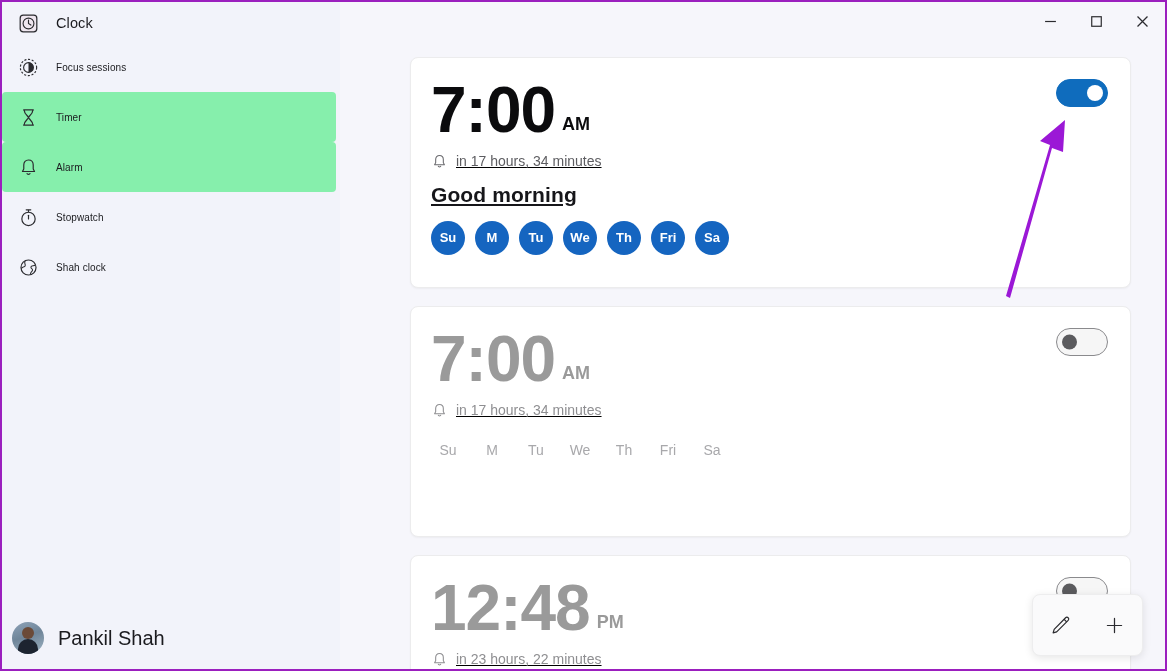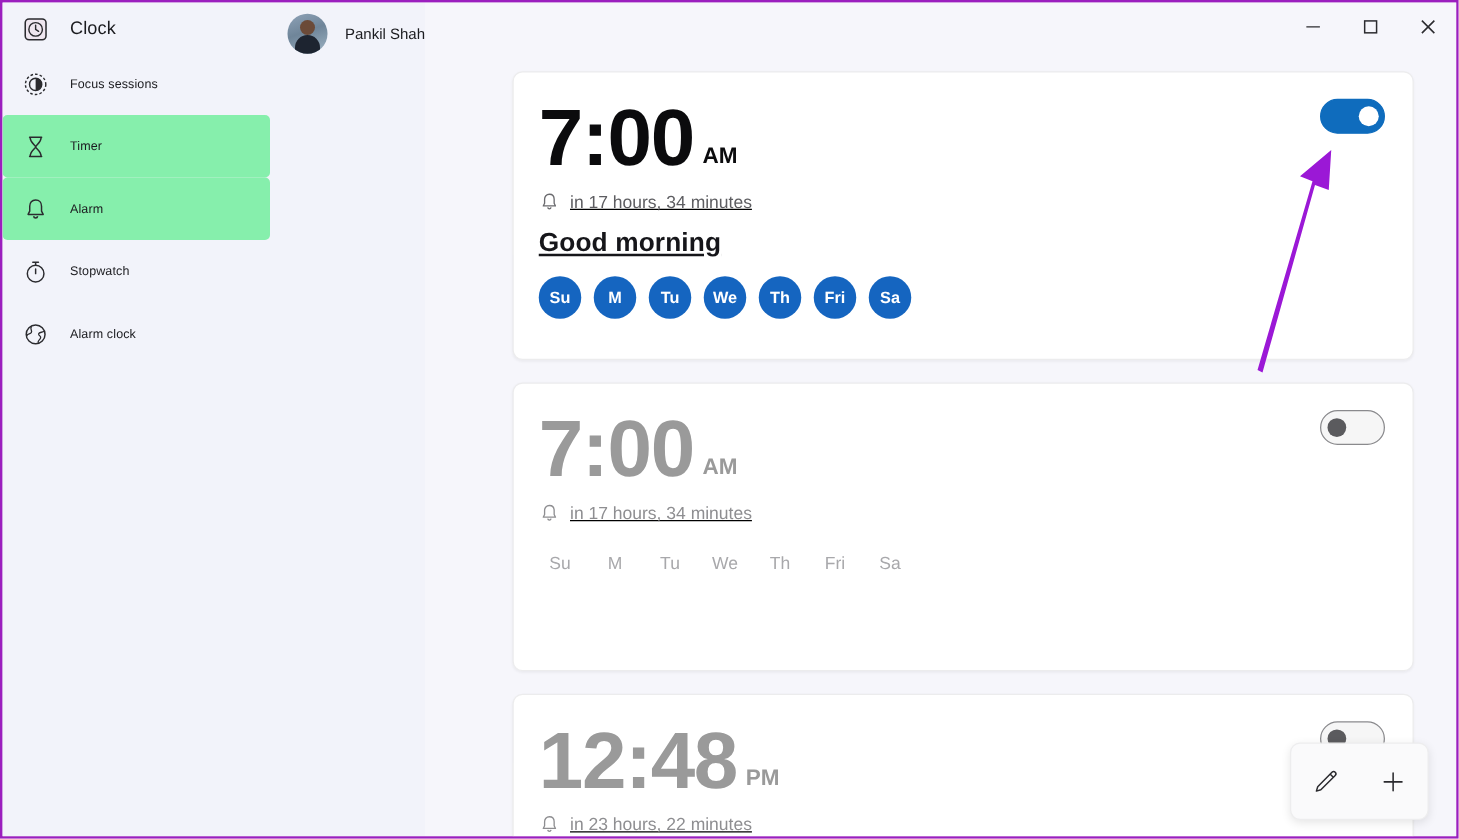"Clock" .sidebar { flex-direction: row -> column }
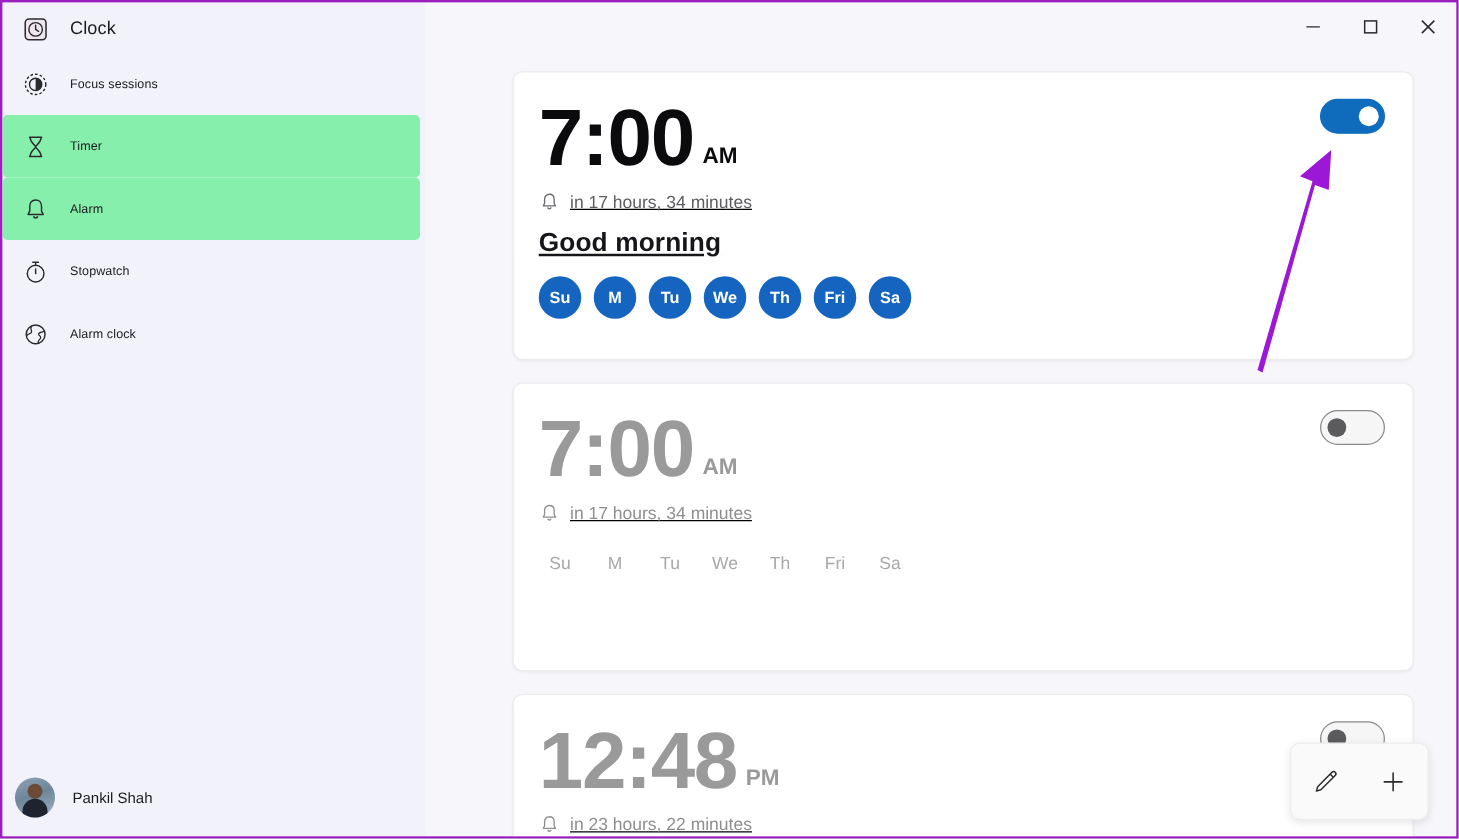"Alarm clock" span.nav-label { text: Alarm -> Shah }
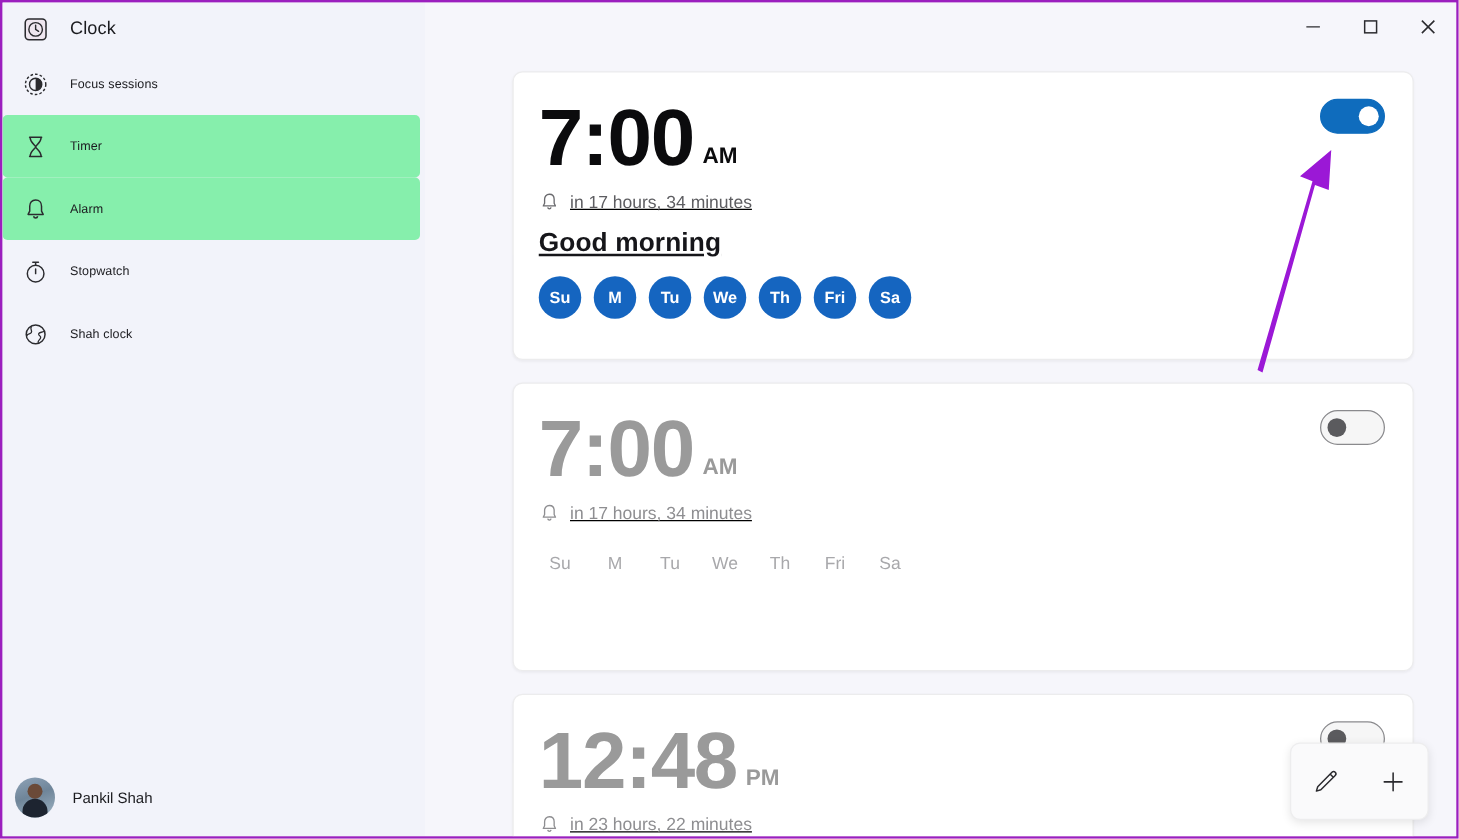"Pankil Shah" .profile-name { font-size: 12px -> 20px }
